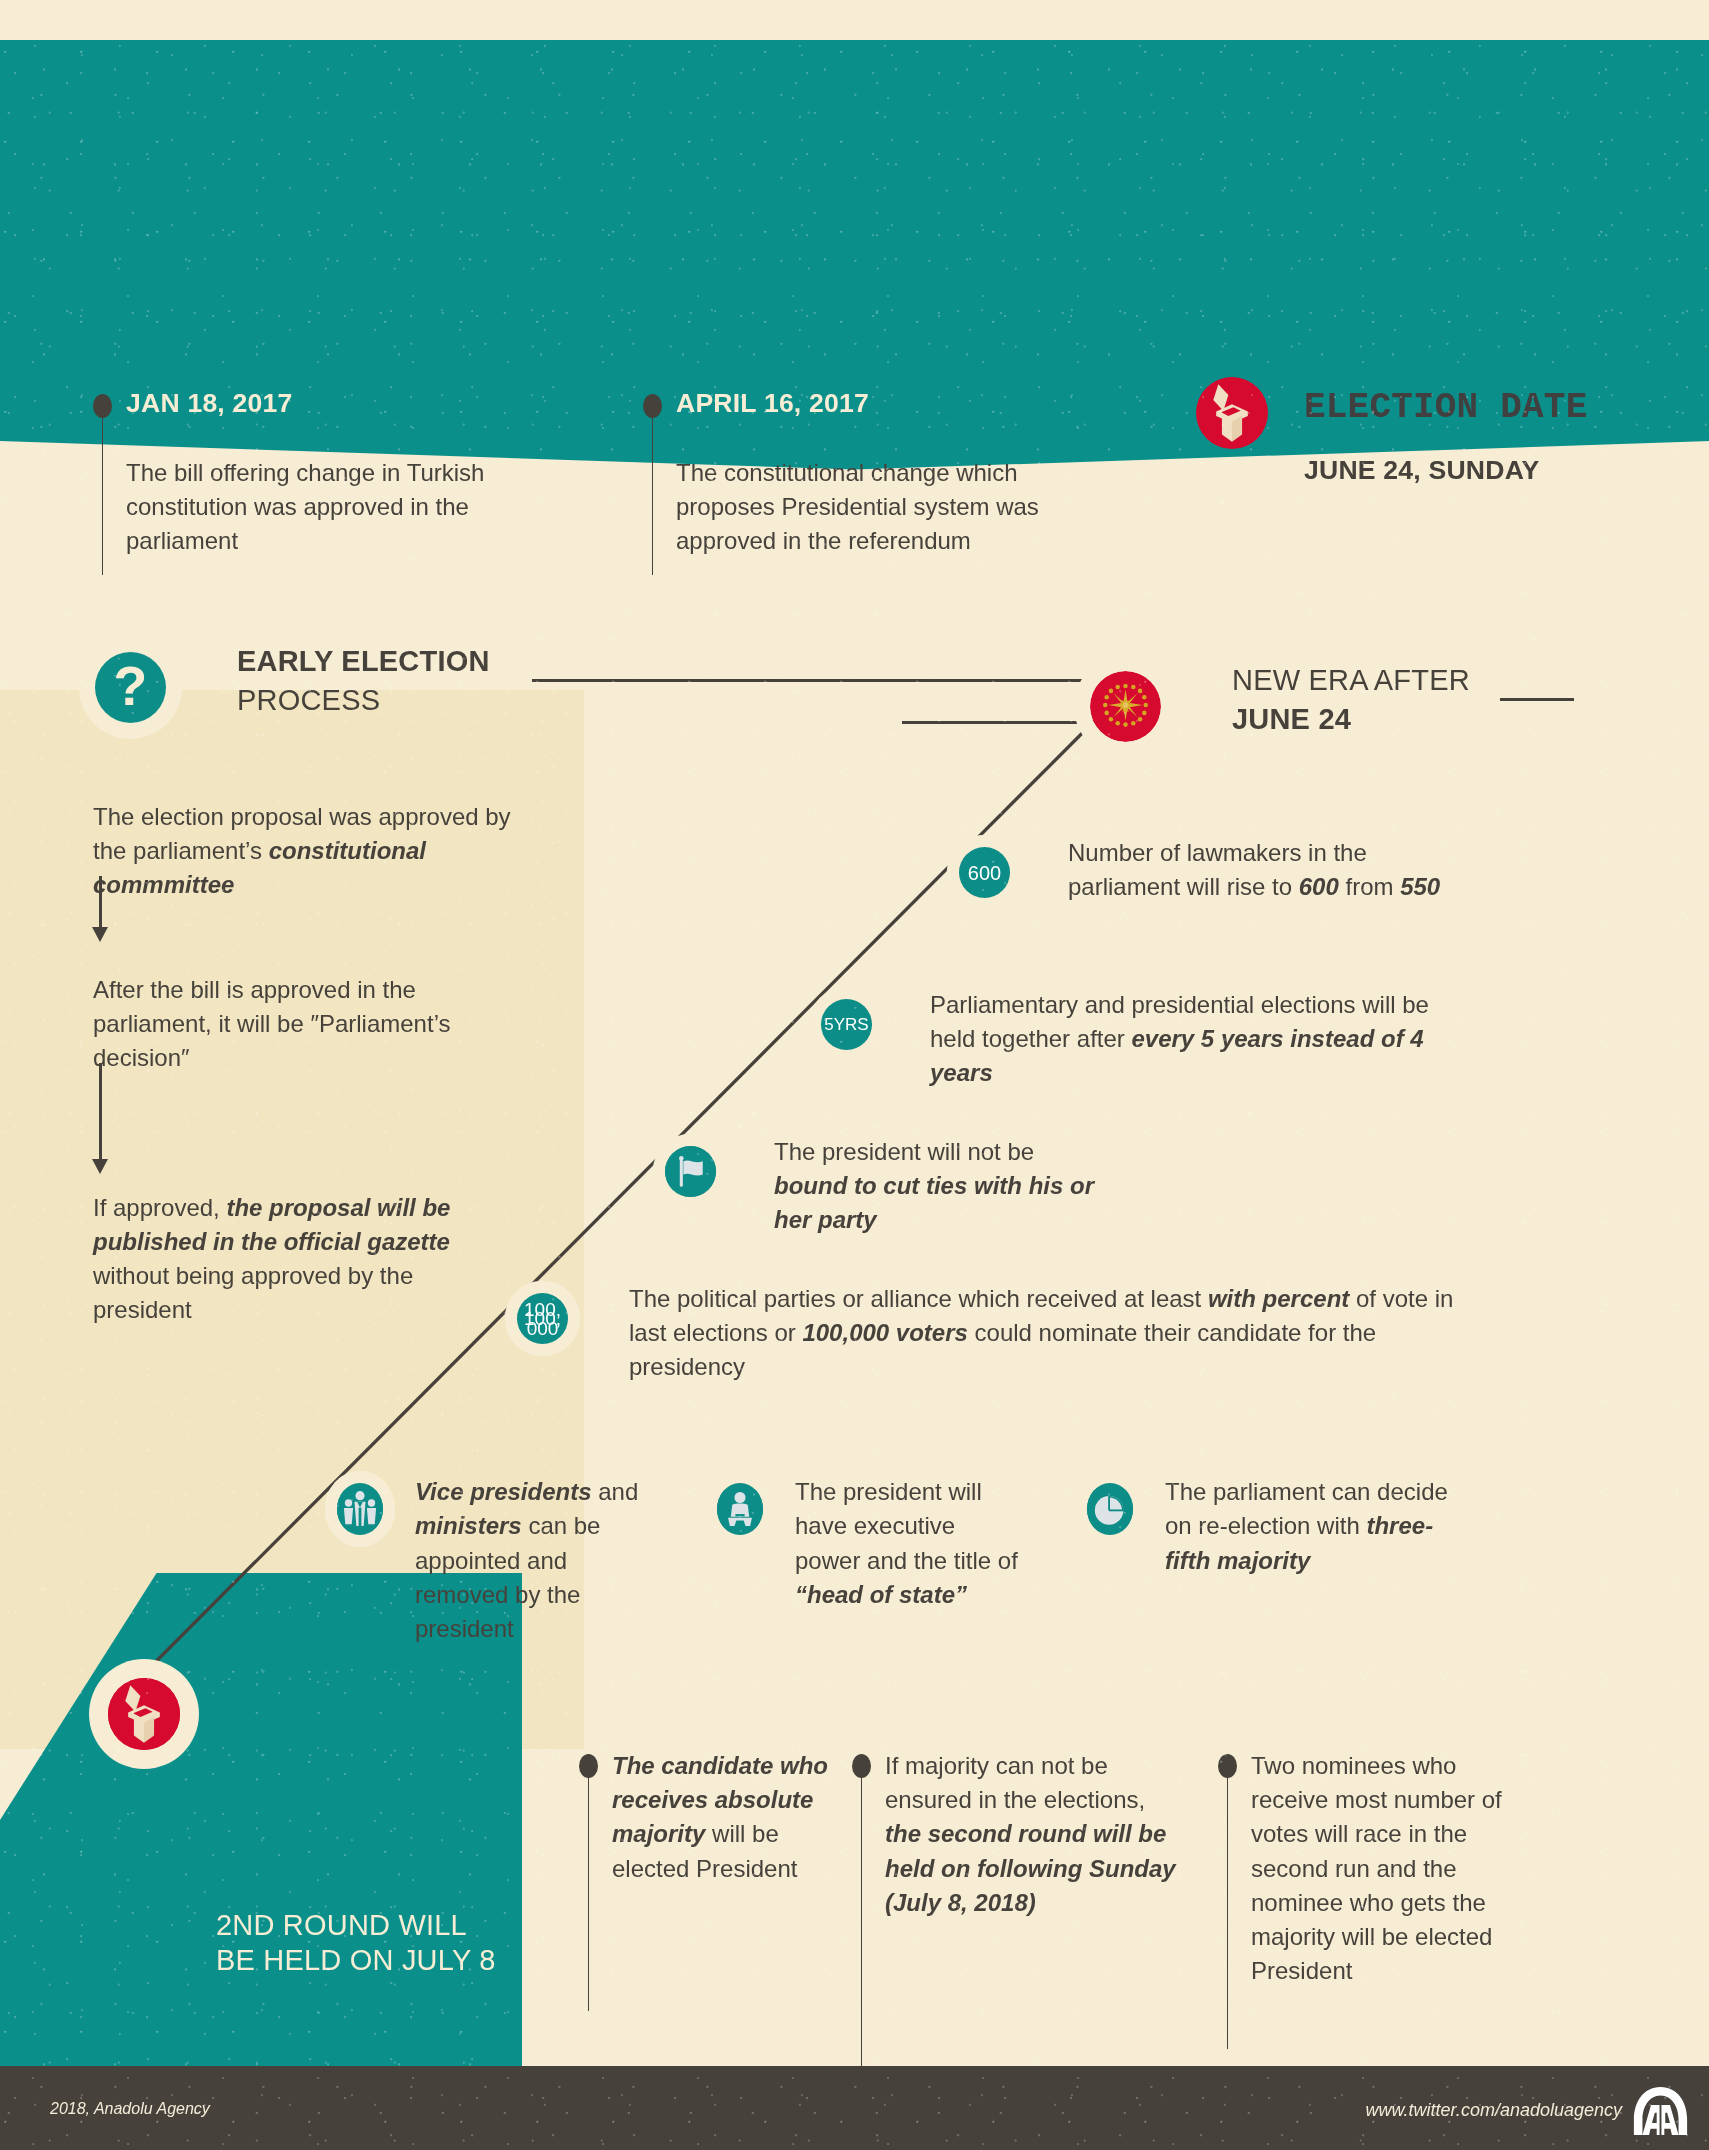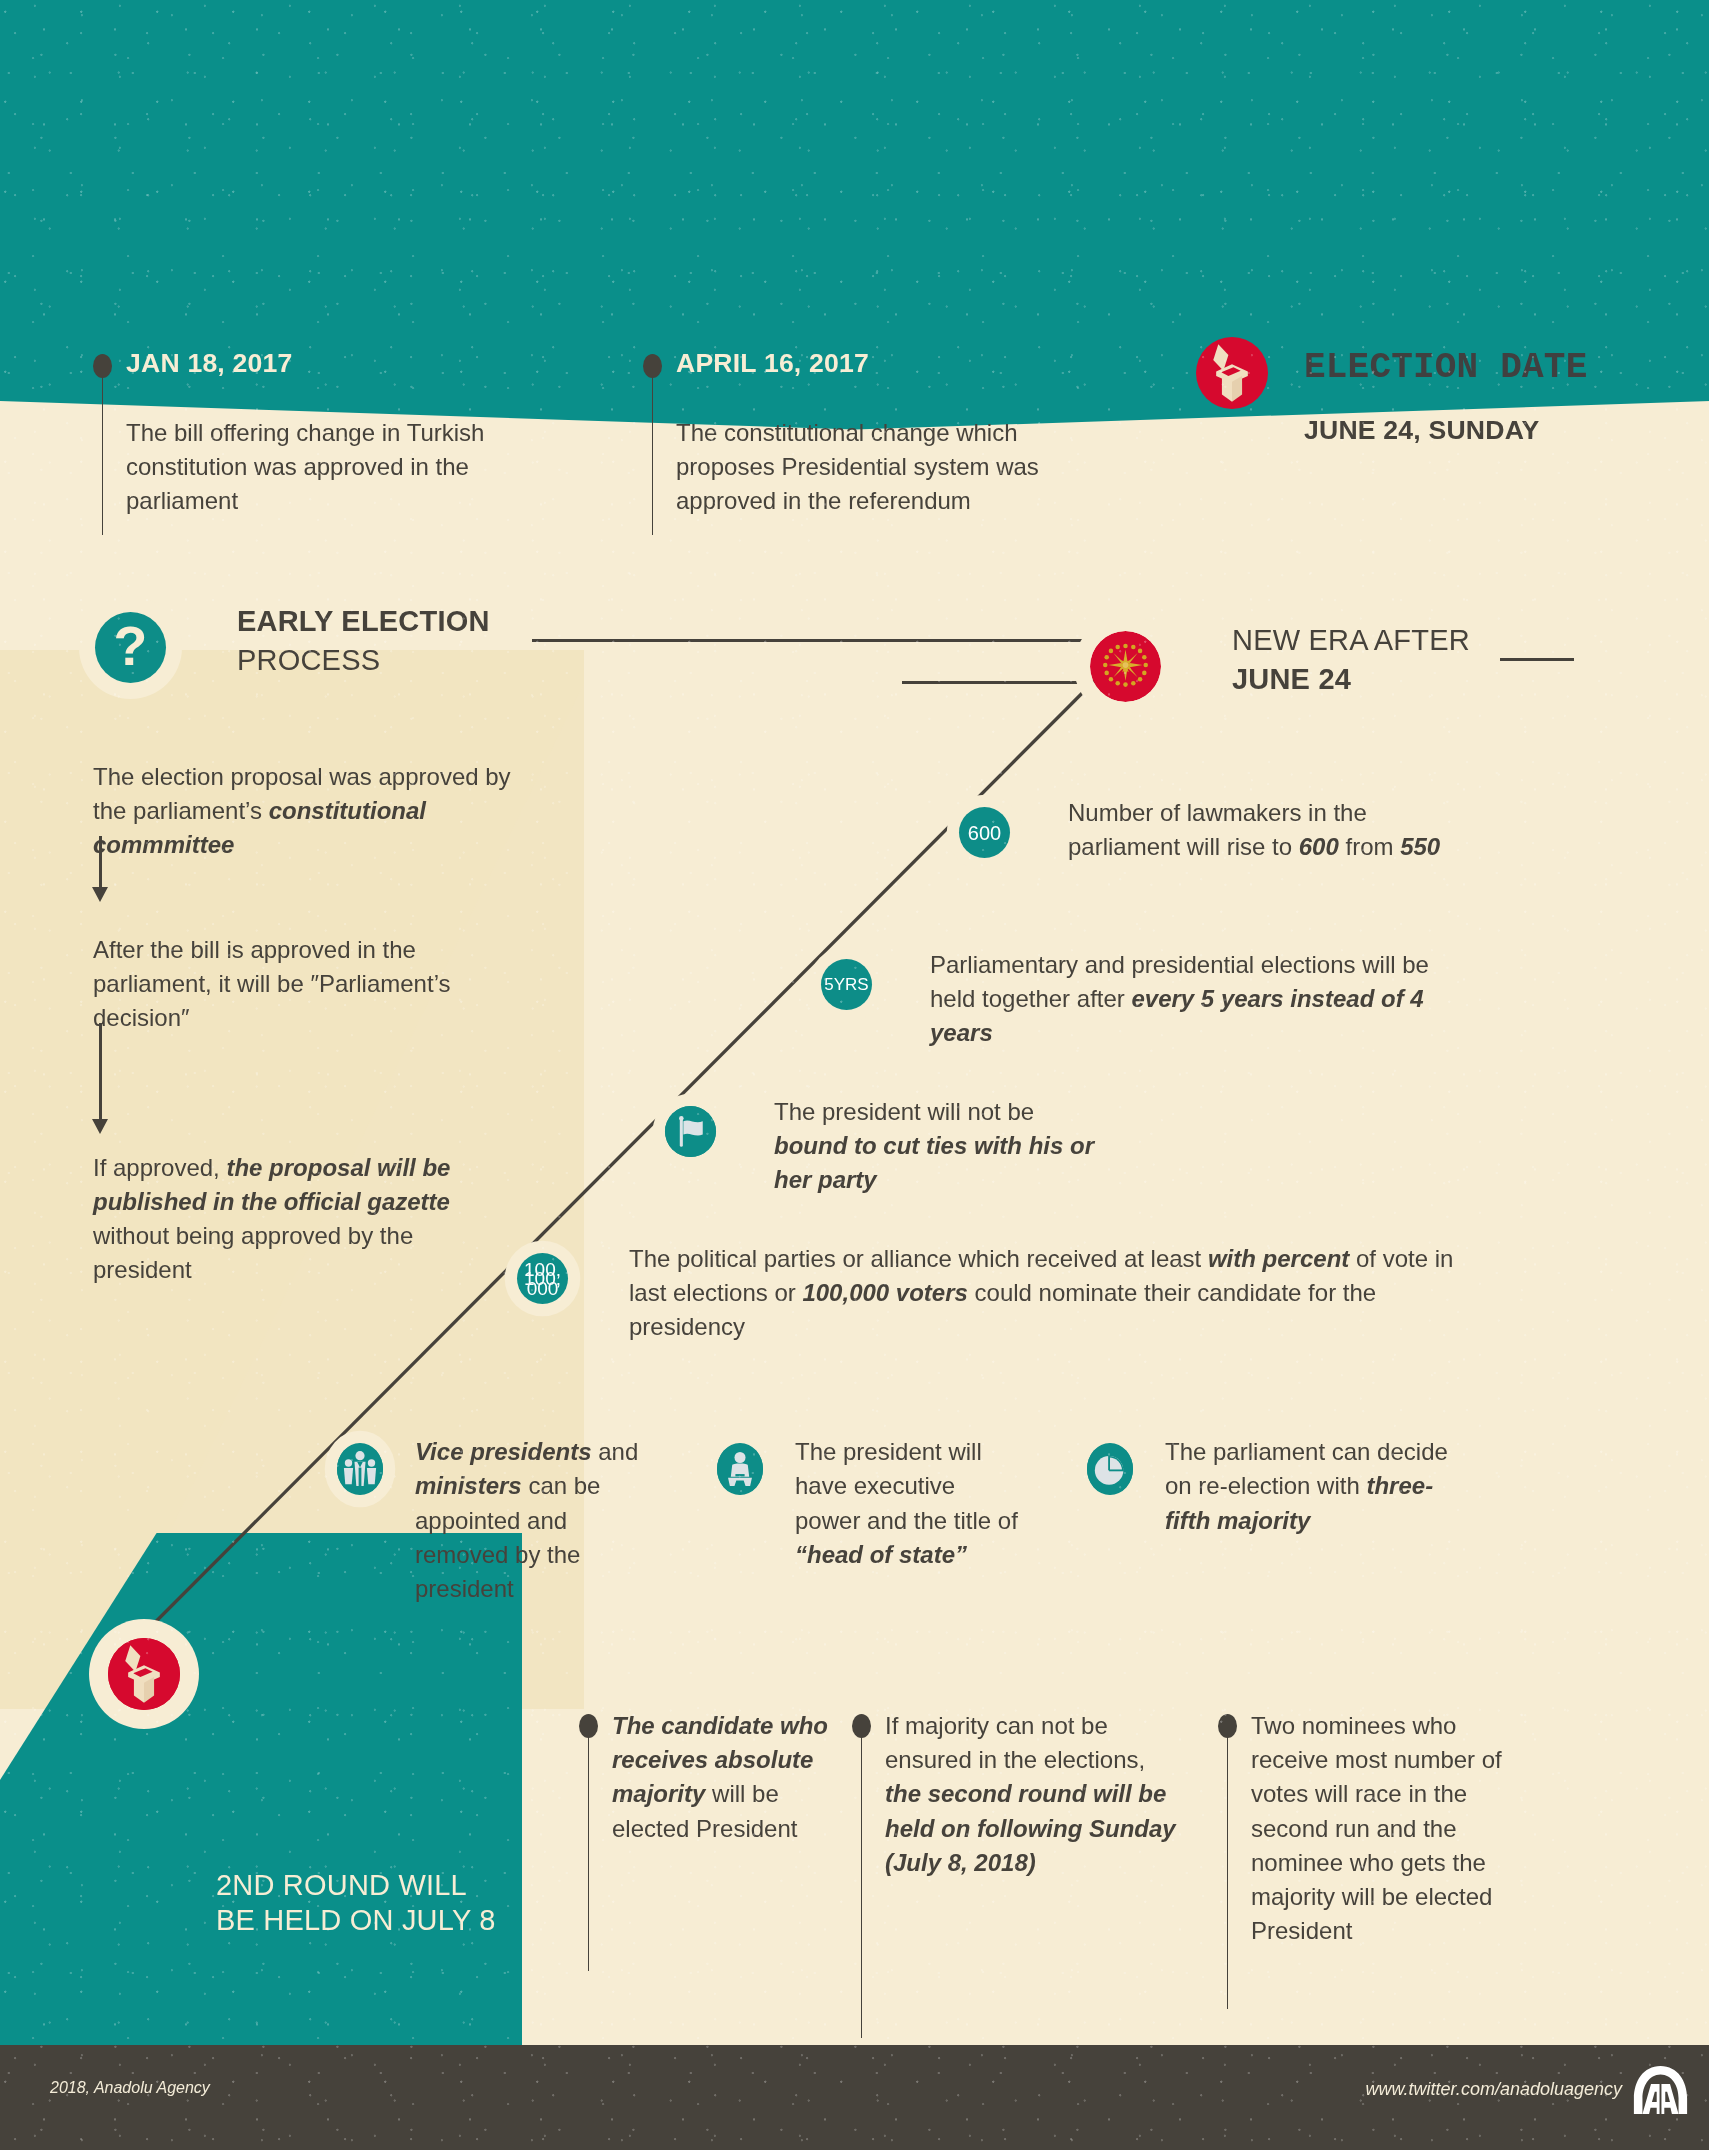"JAN 18, 2017" .stage { margin-top: none -> 40px }
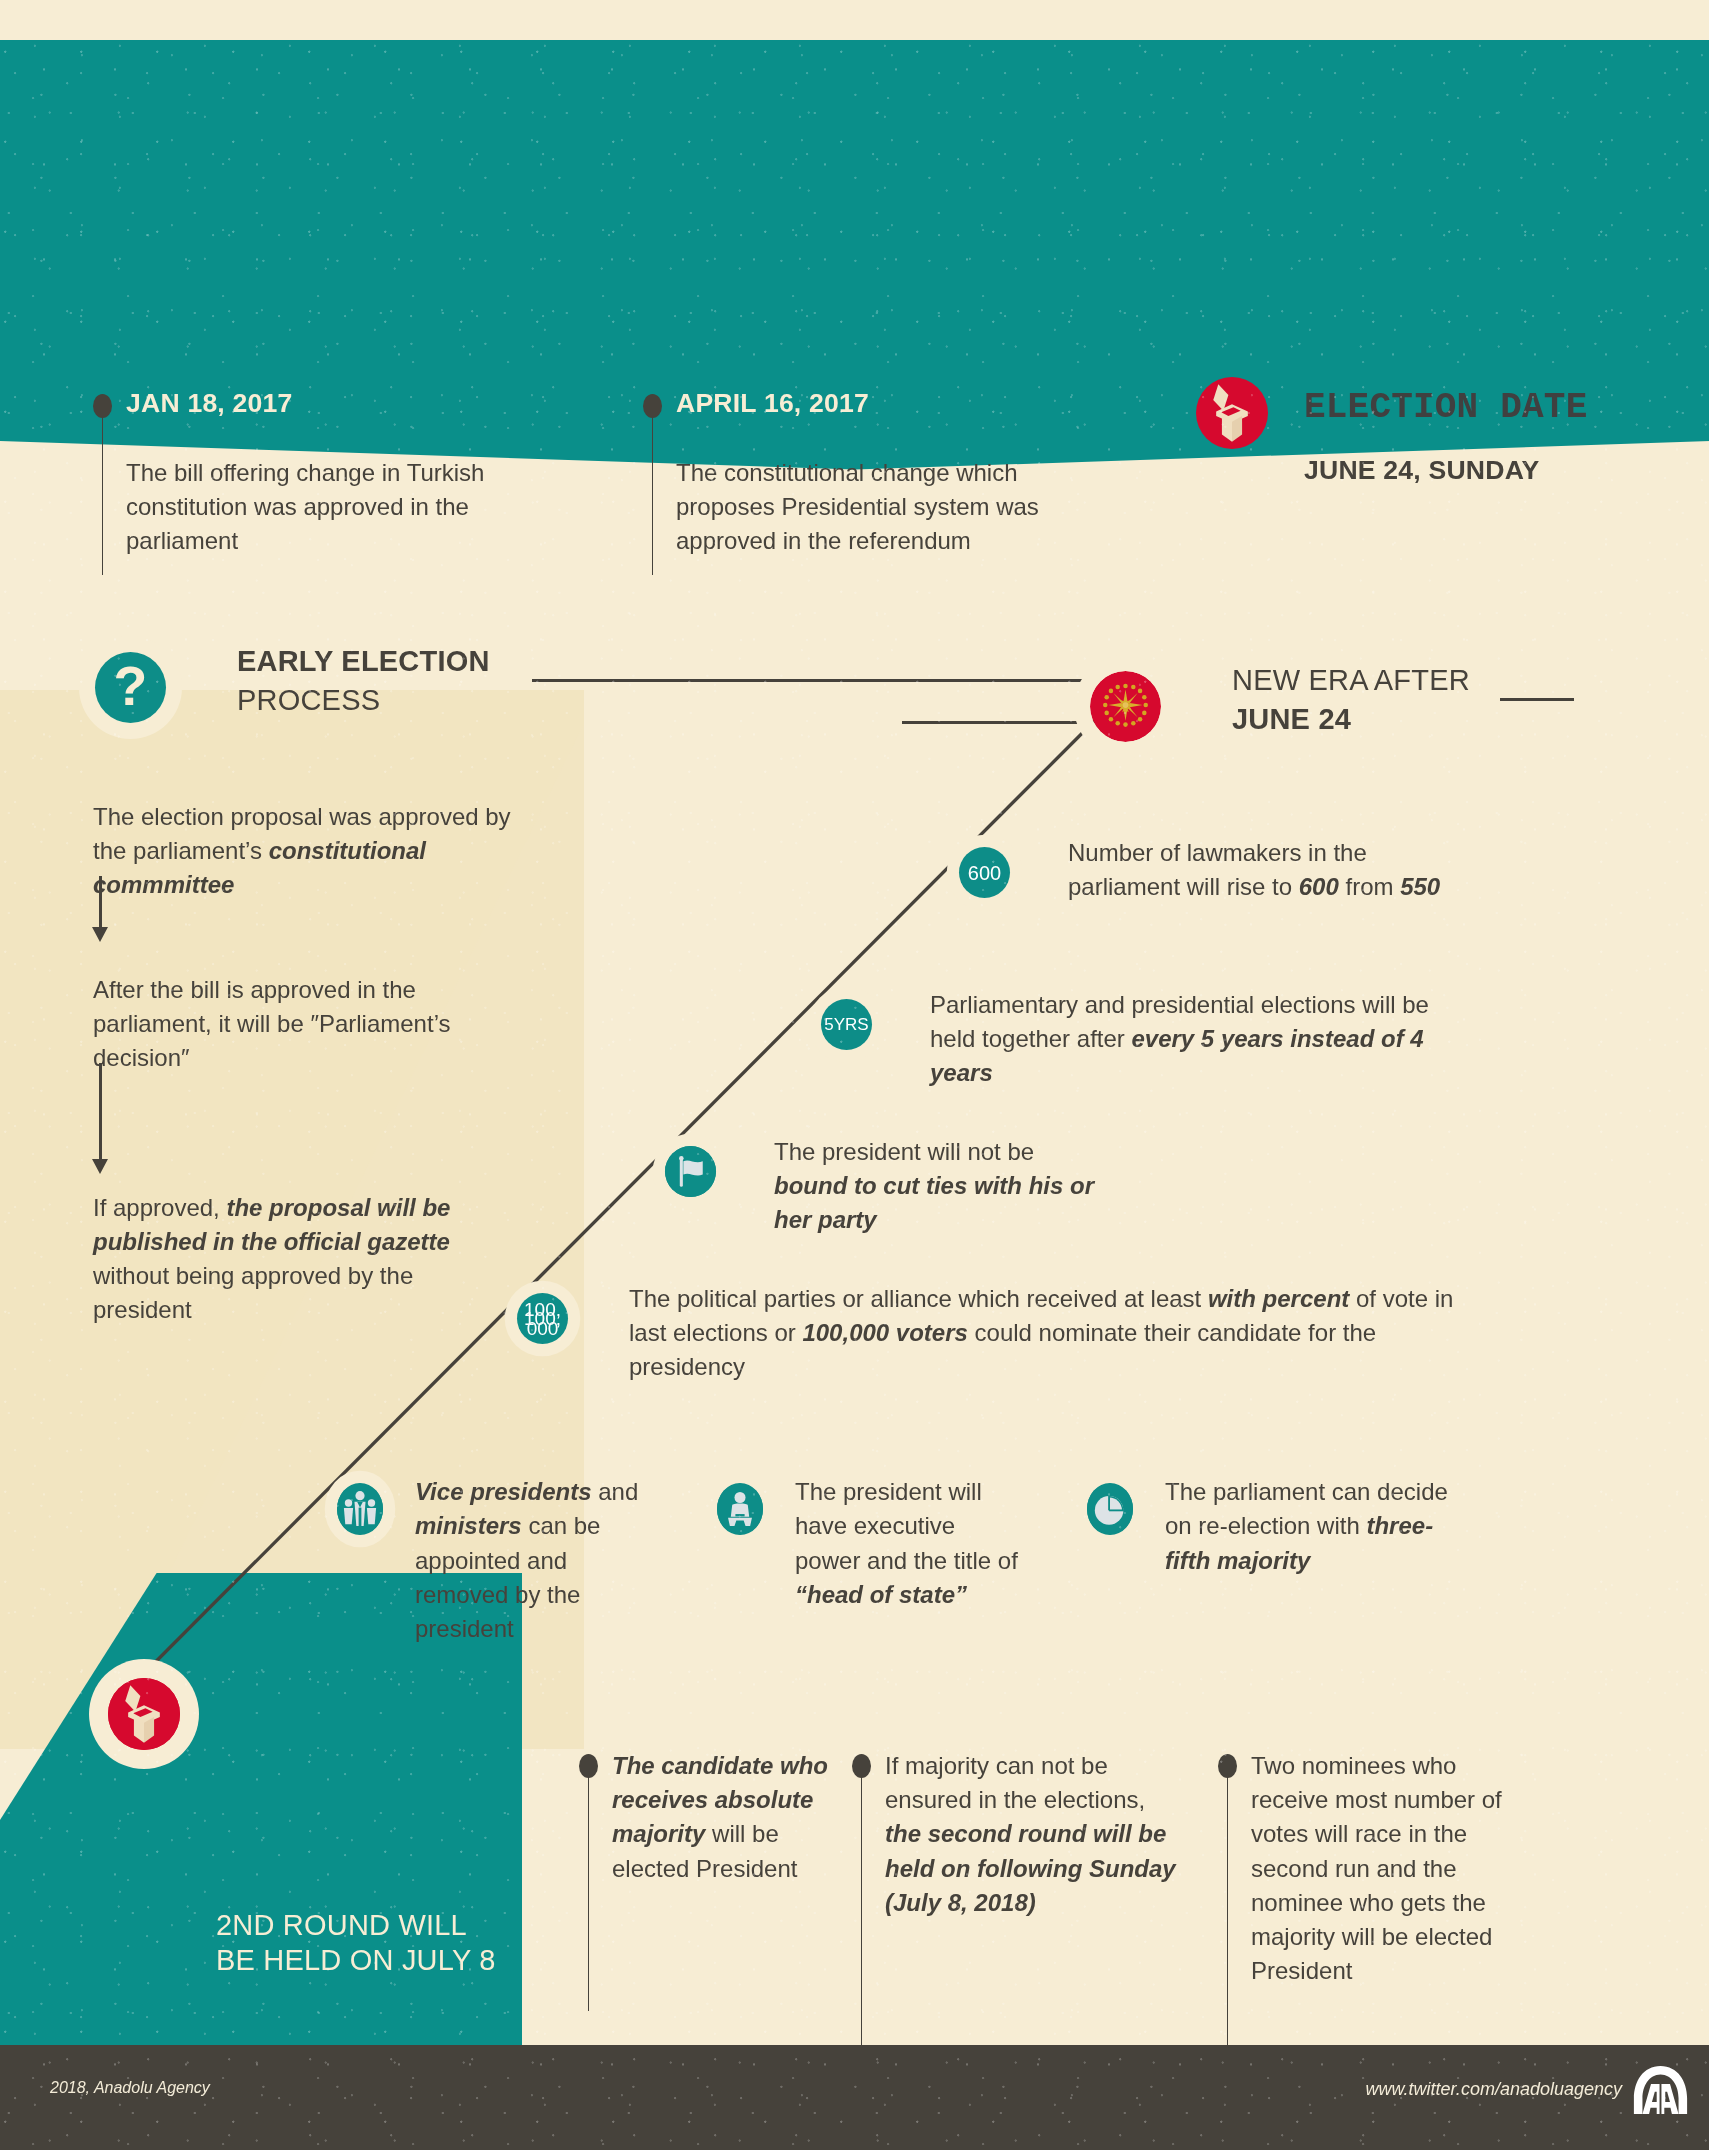"2018, Anadolu Agency" .footer { height: 106px -> 85px }
